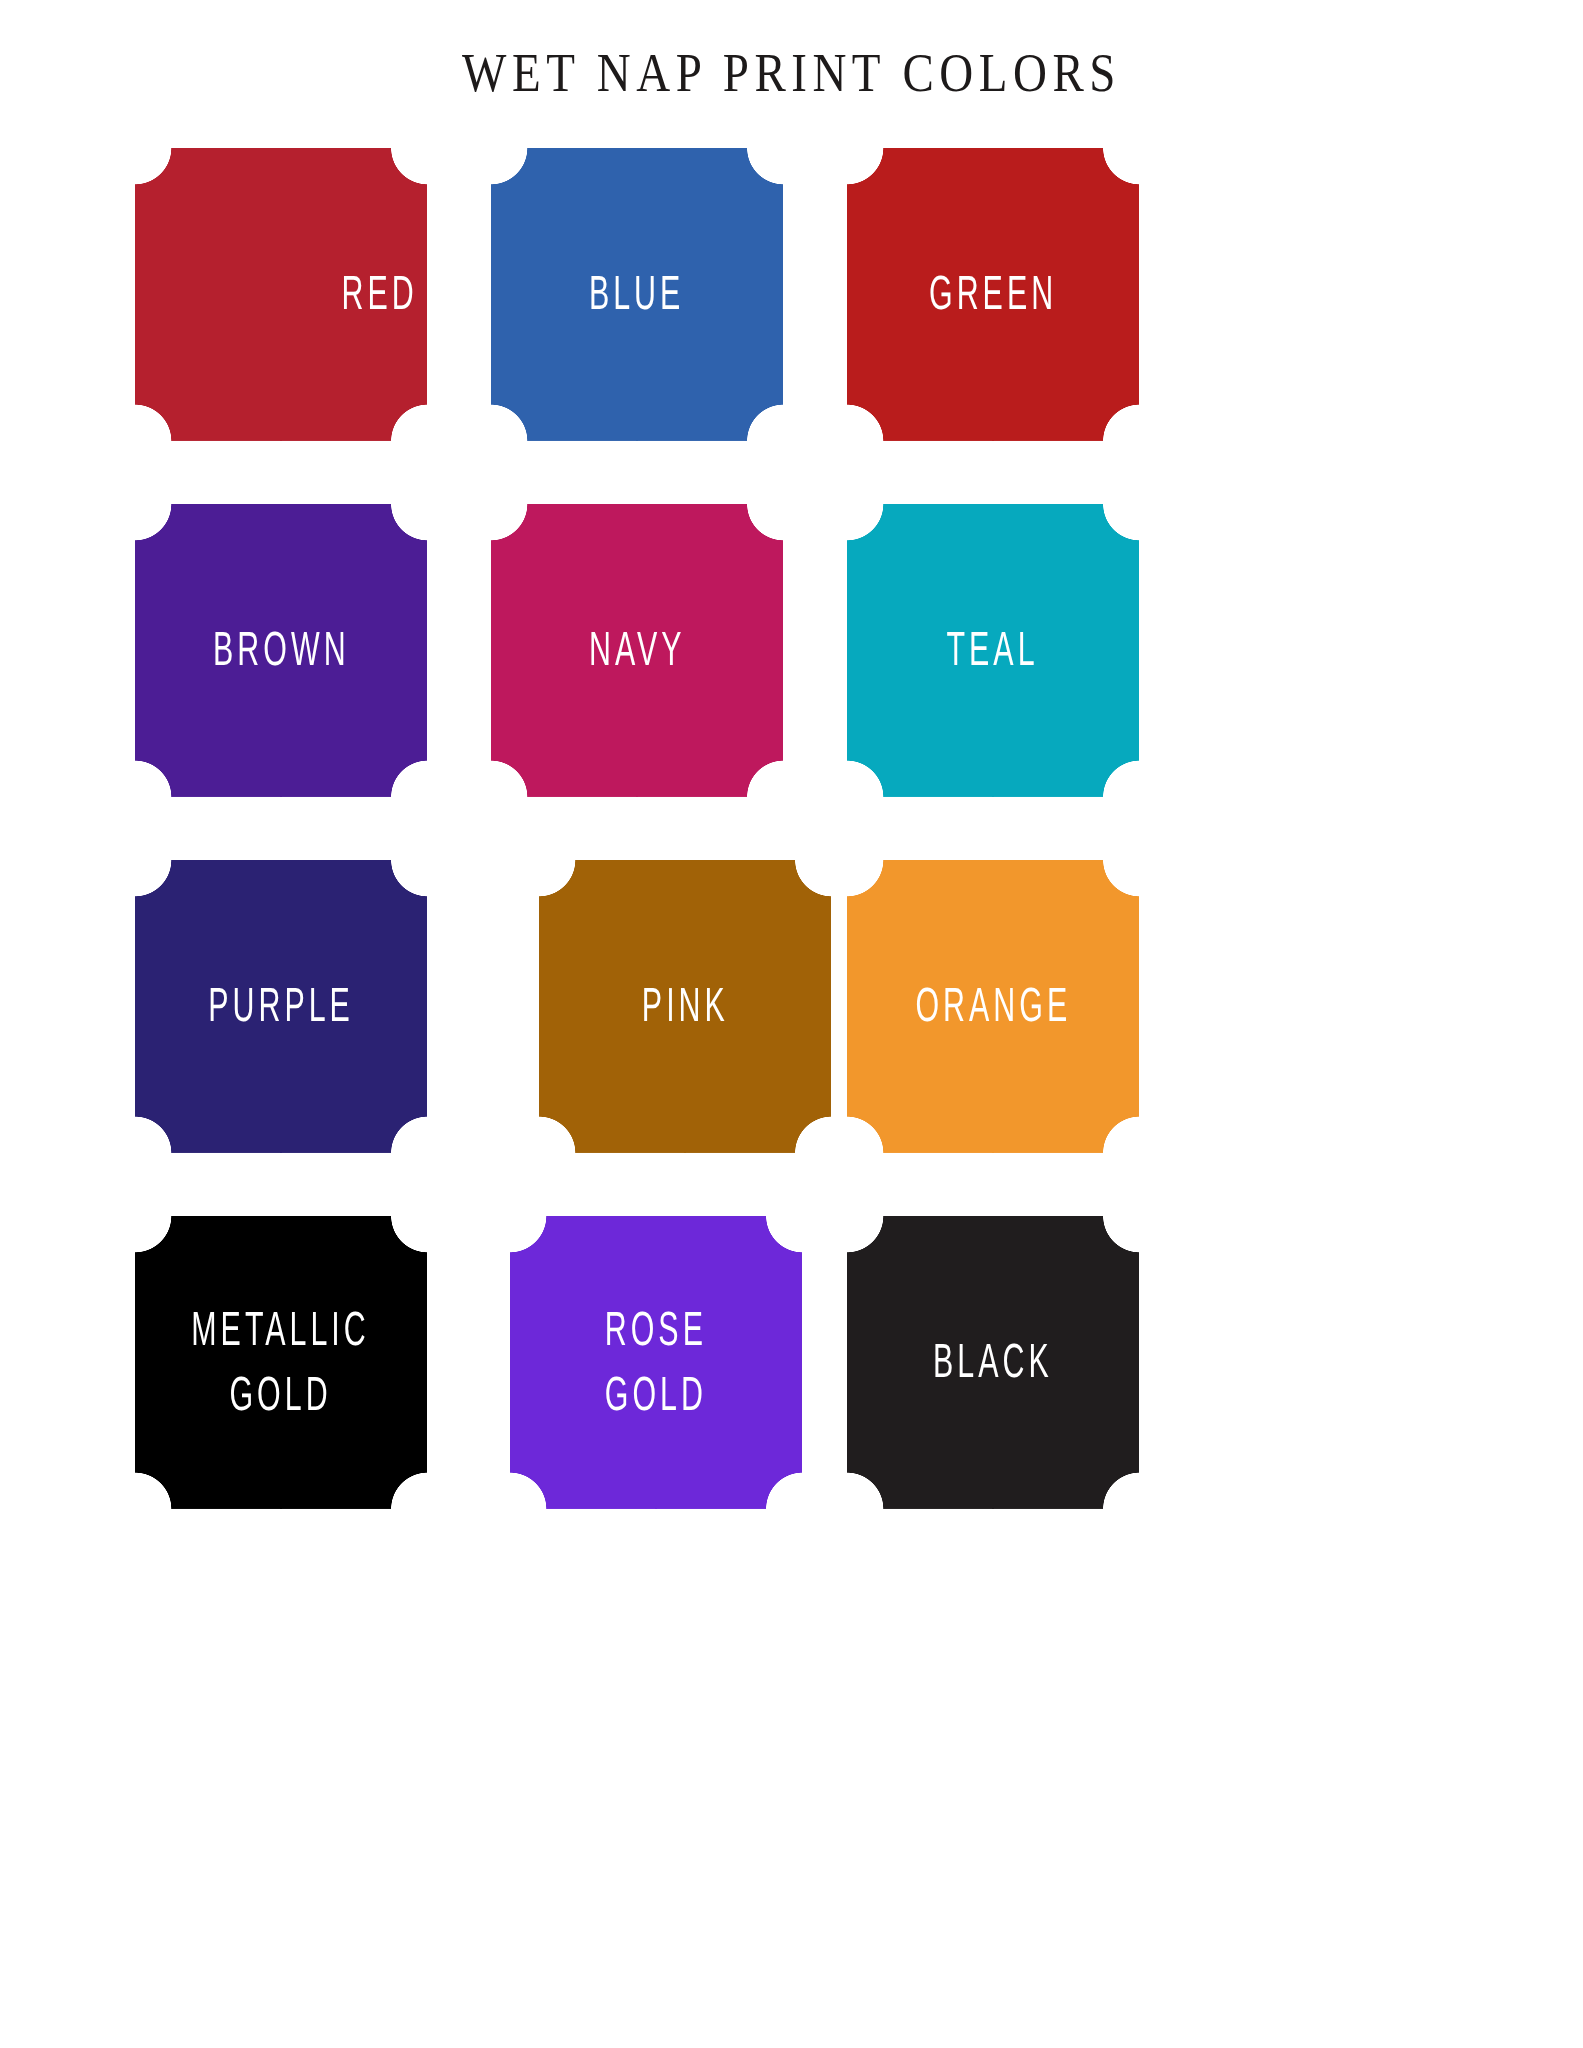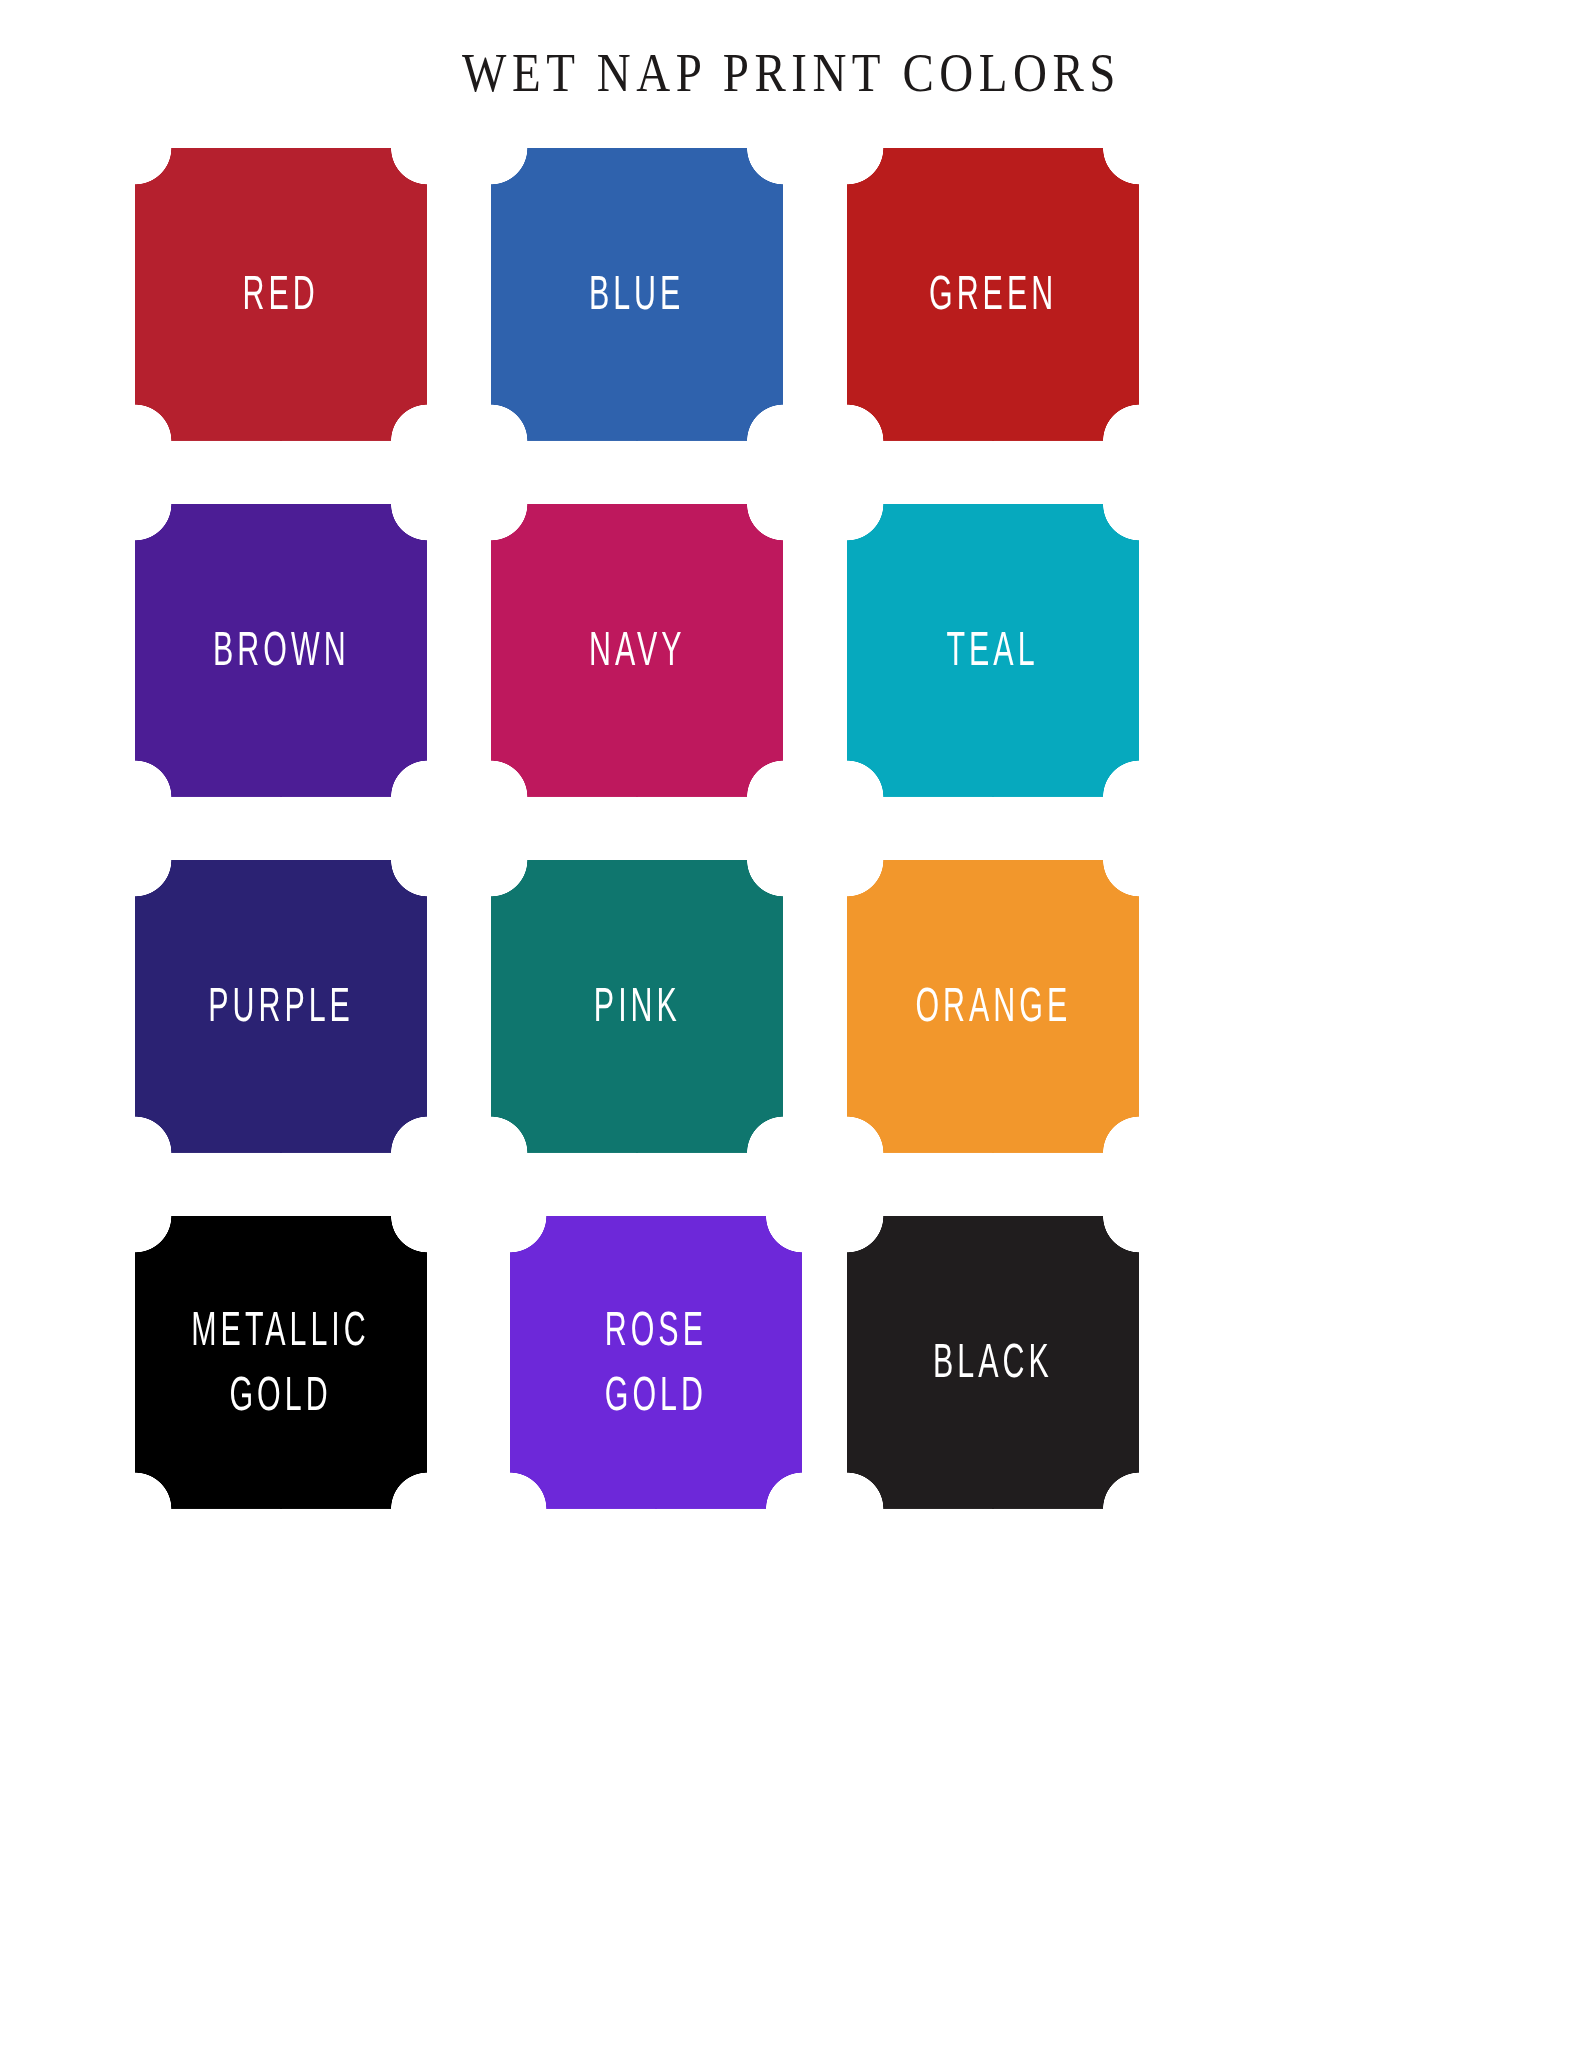"RED" div.swatch { justify-content: none -> flex-end }
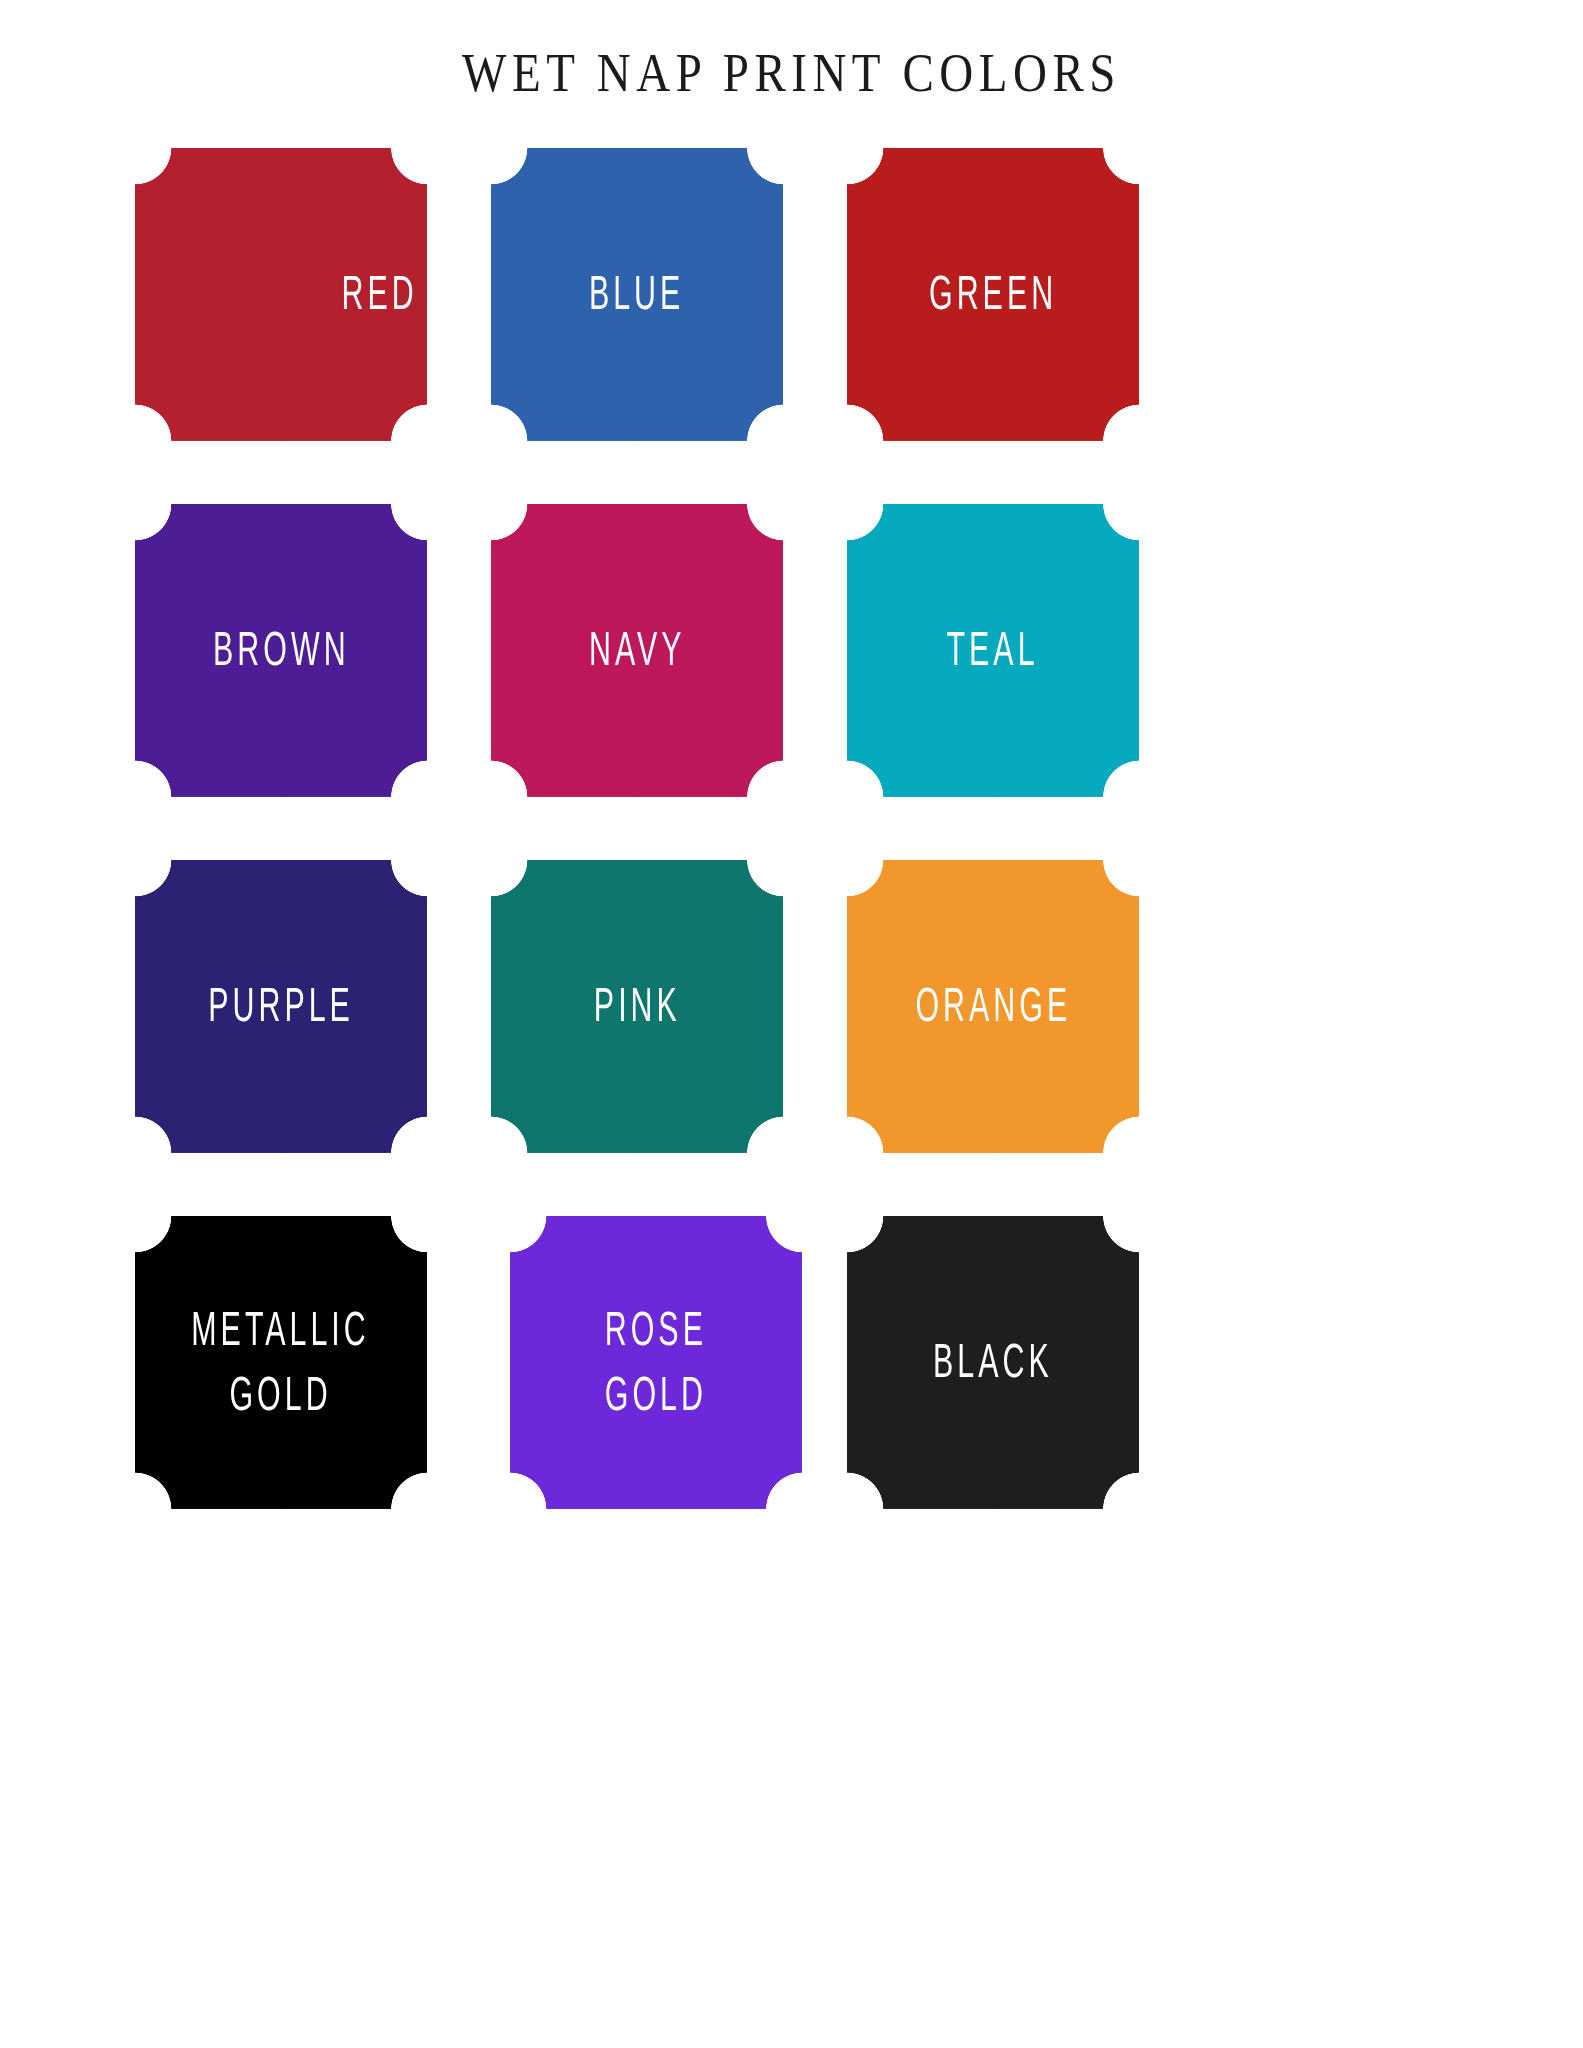"PINK" div.swatch { background-color: #0f766e -> #a16207; margin-left: none -> 48px }
